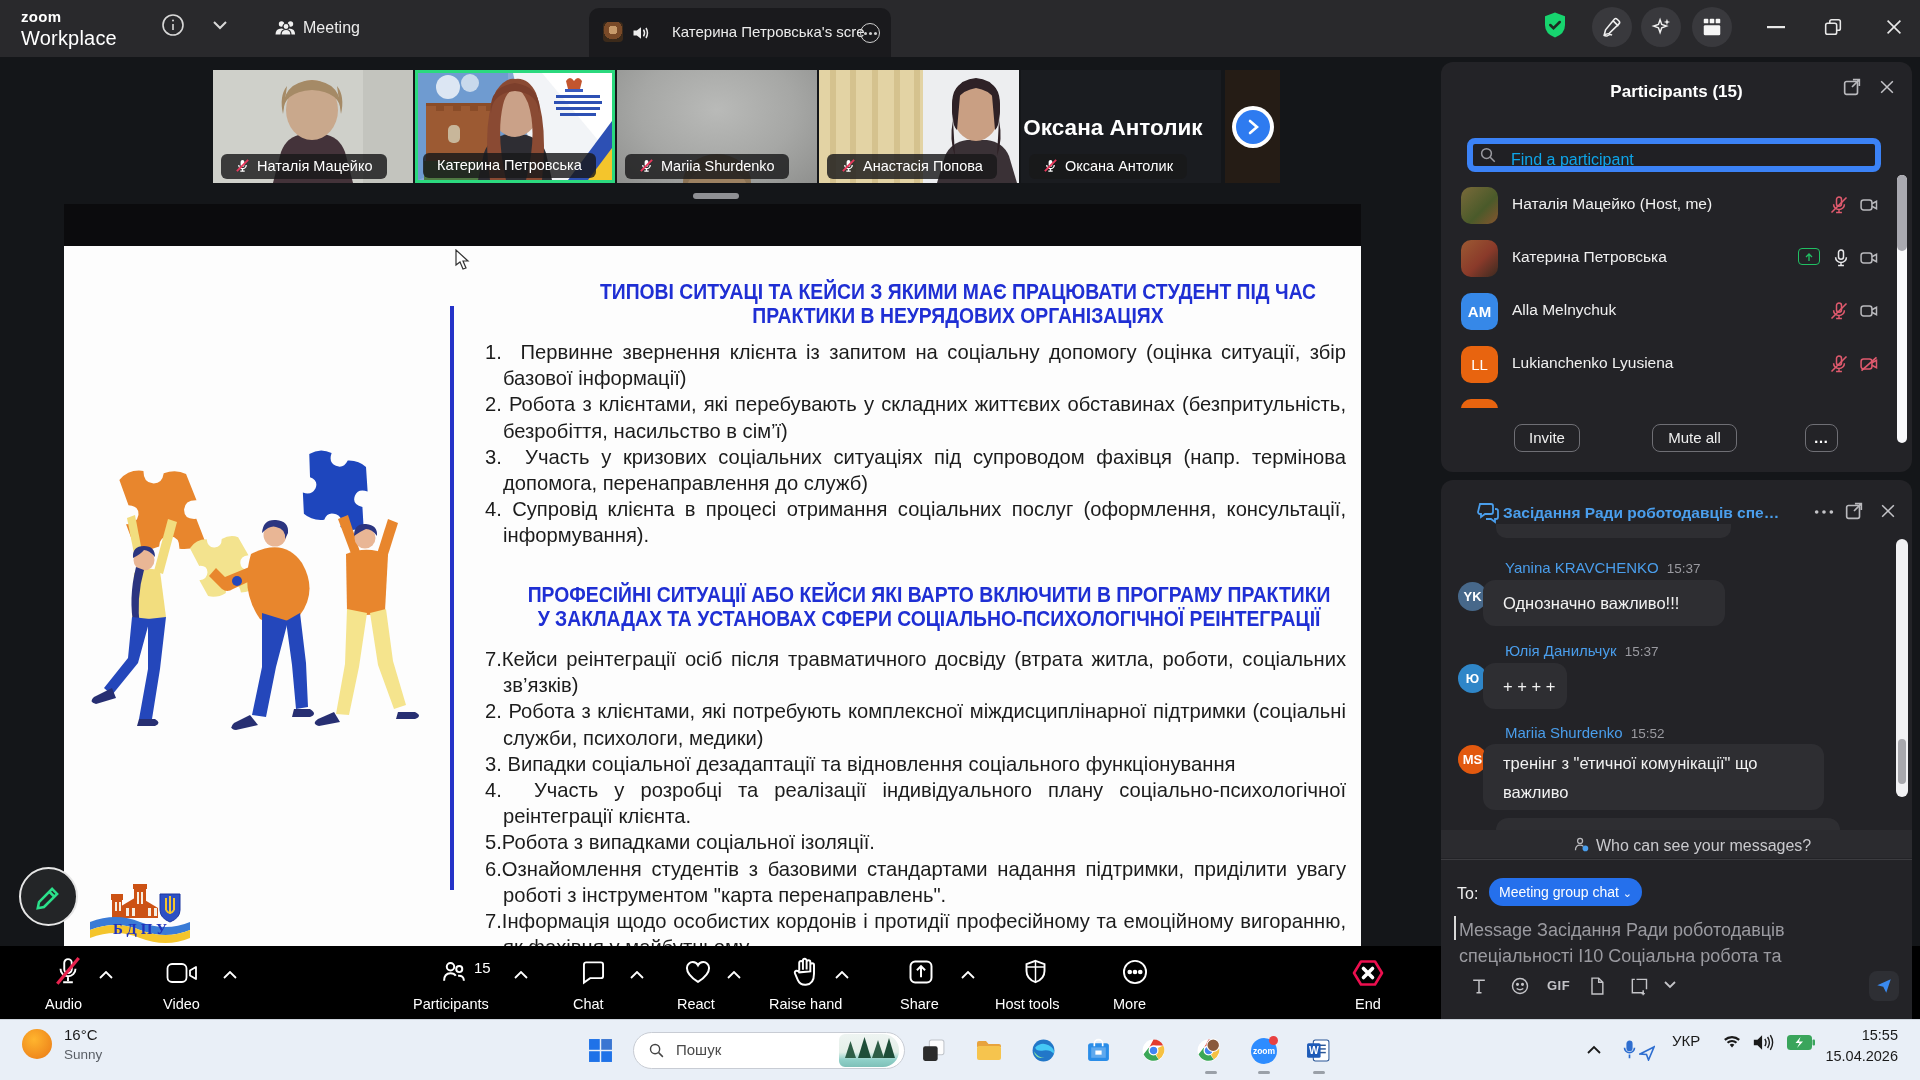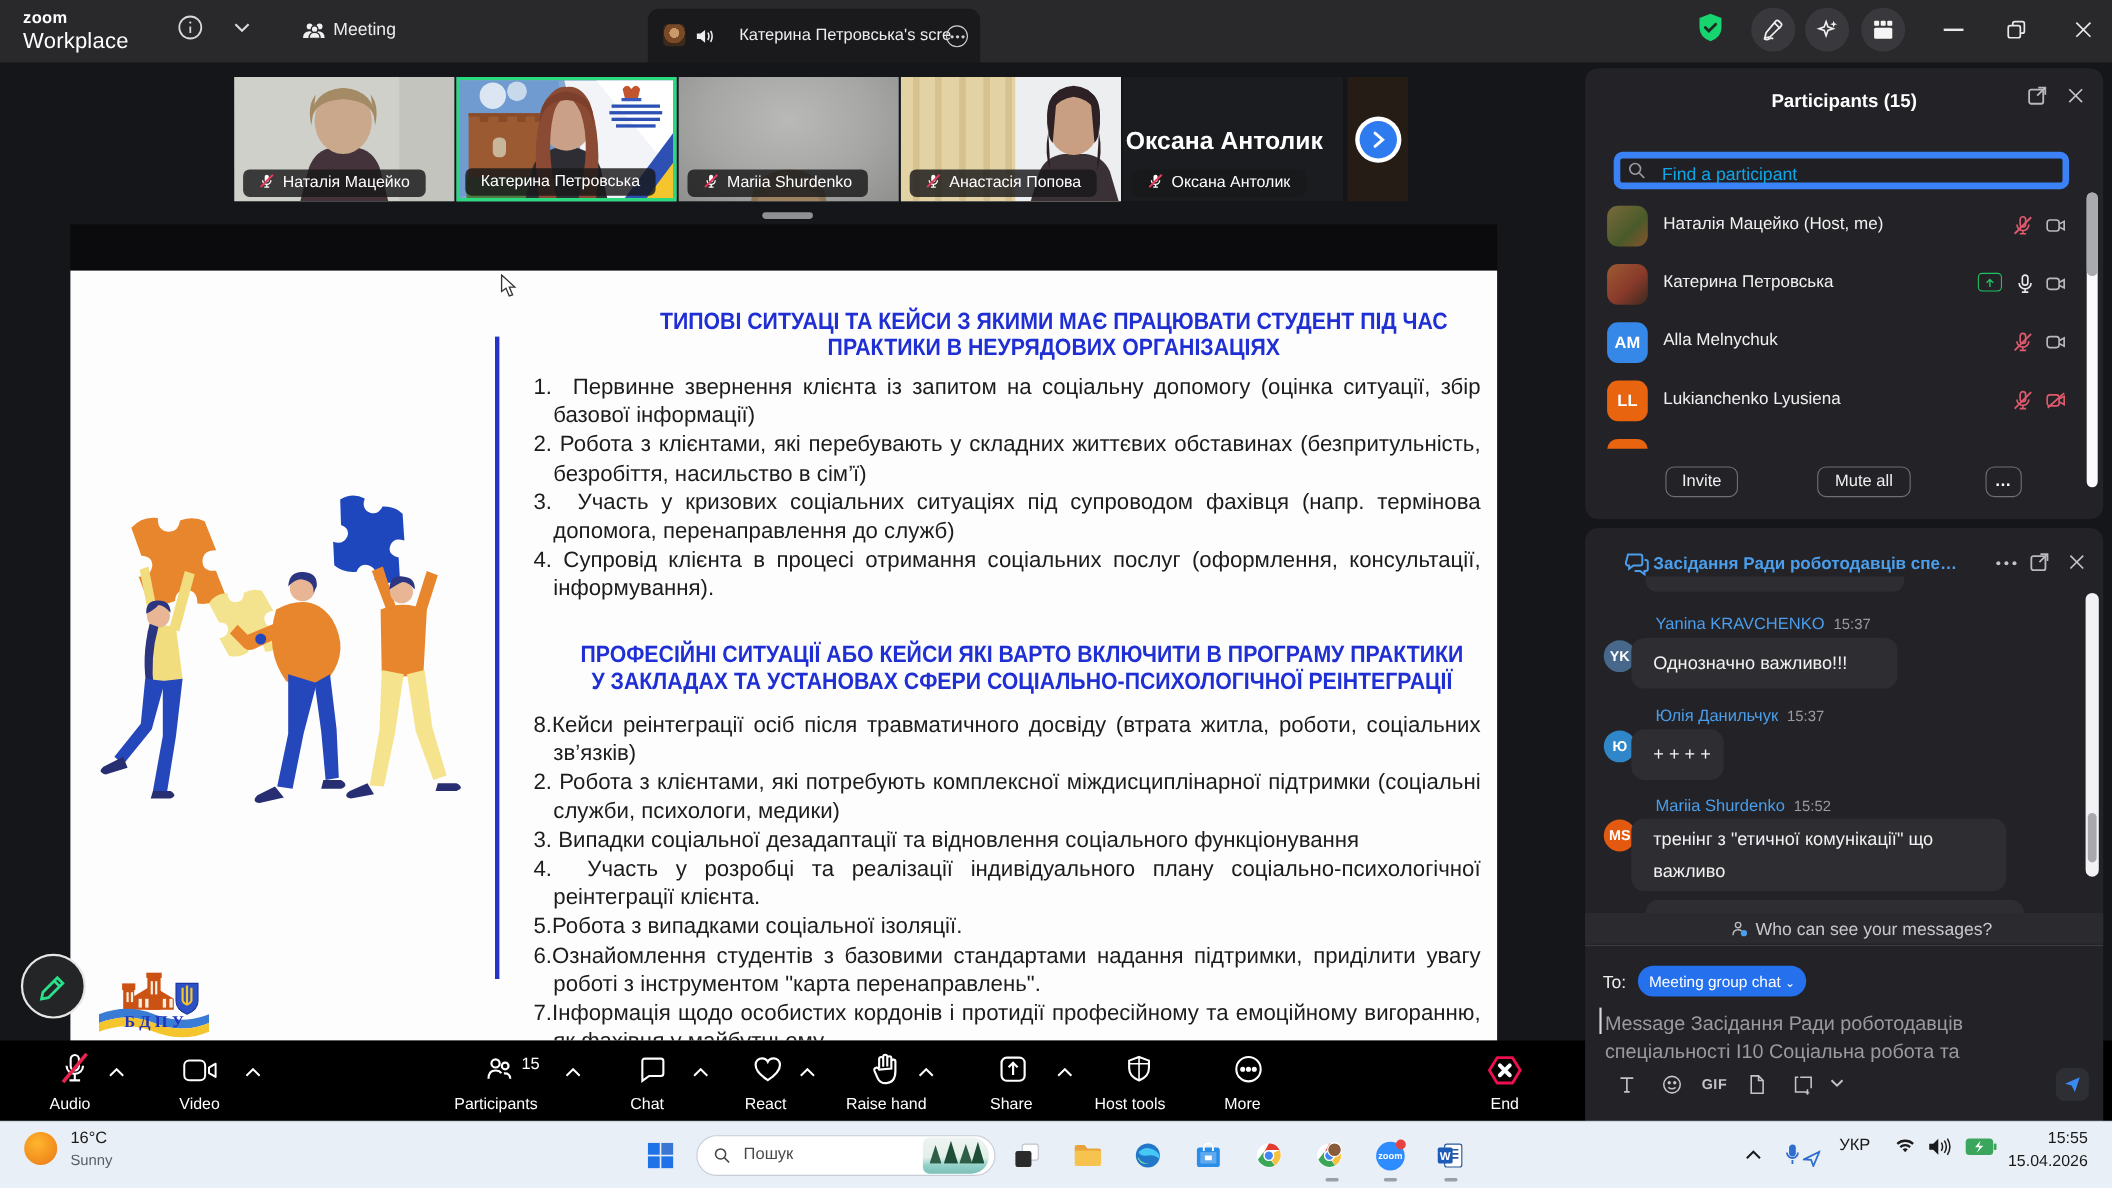"LL" div.pav { font-weight: bold -> normal }
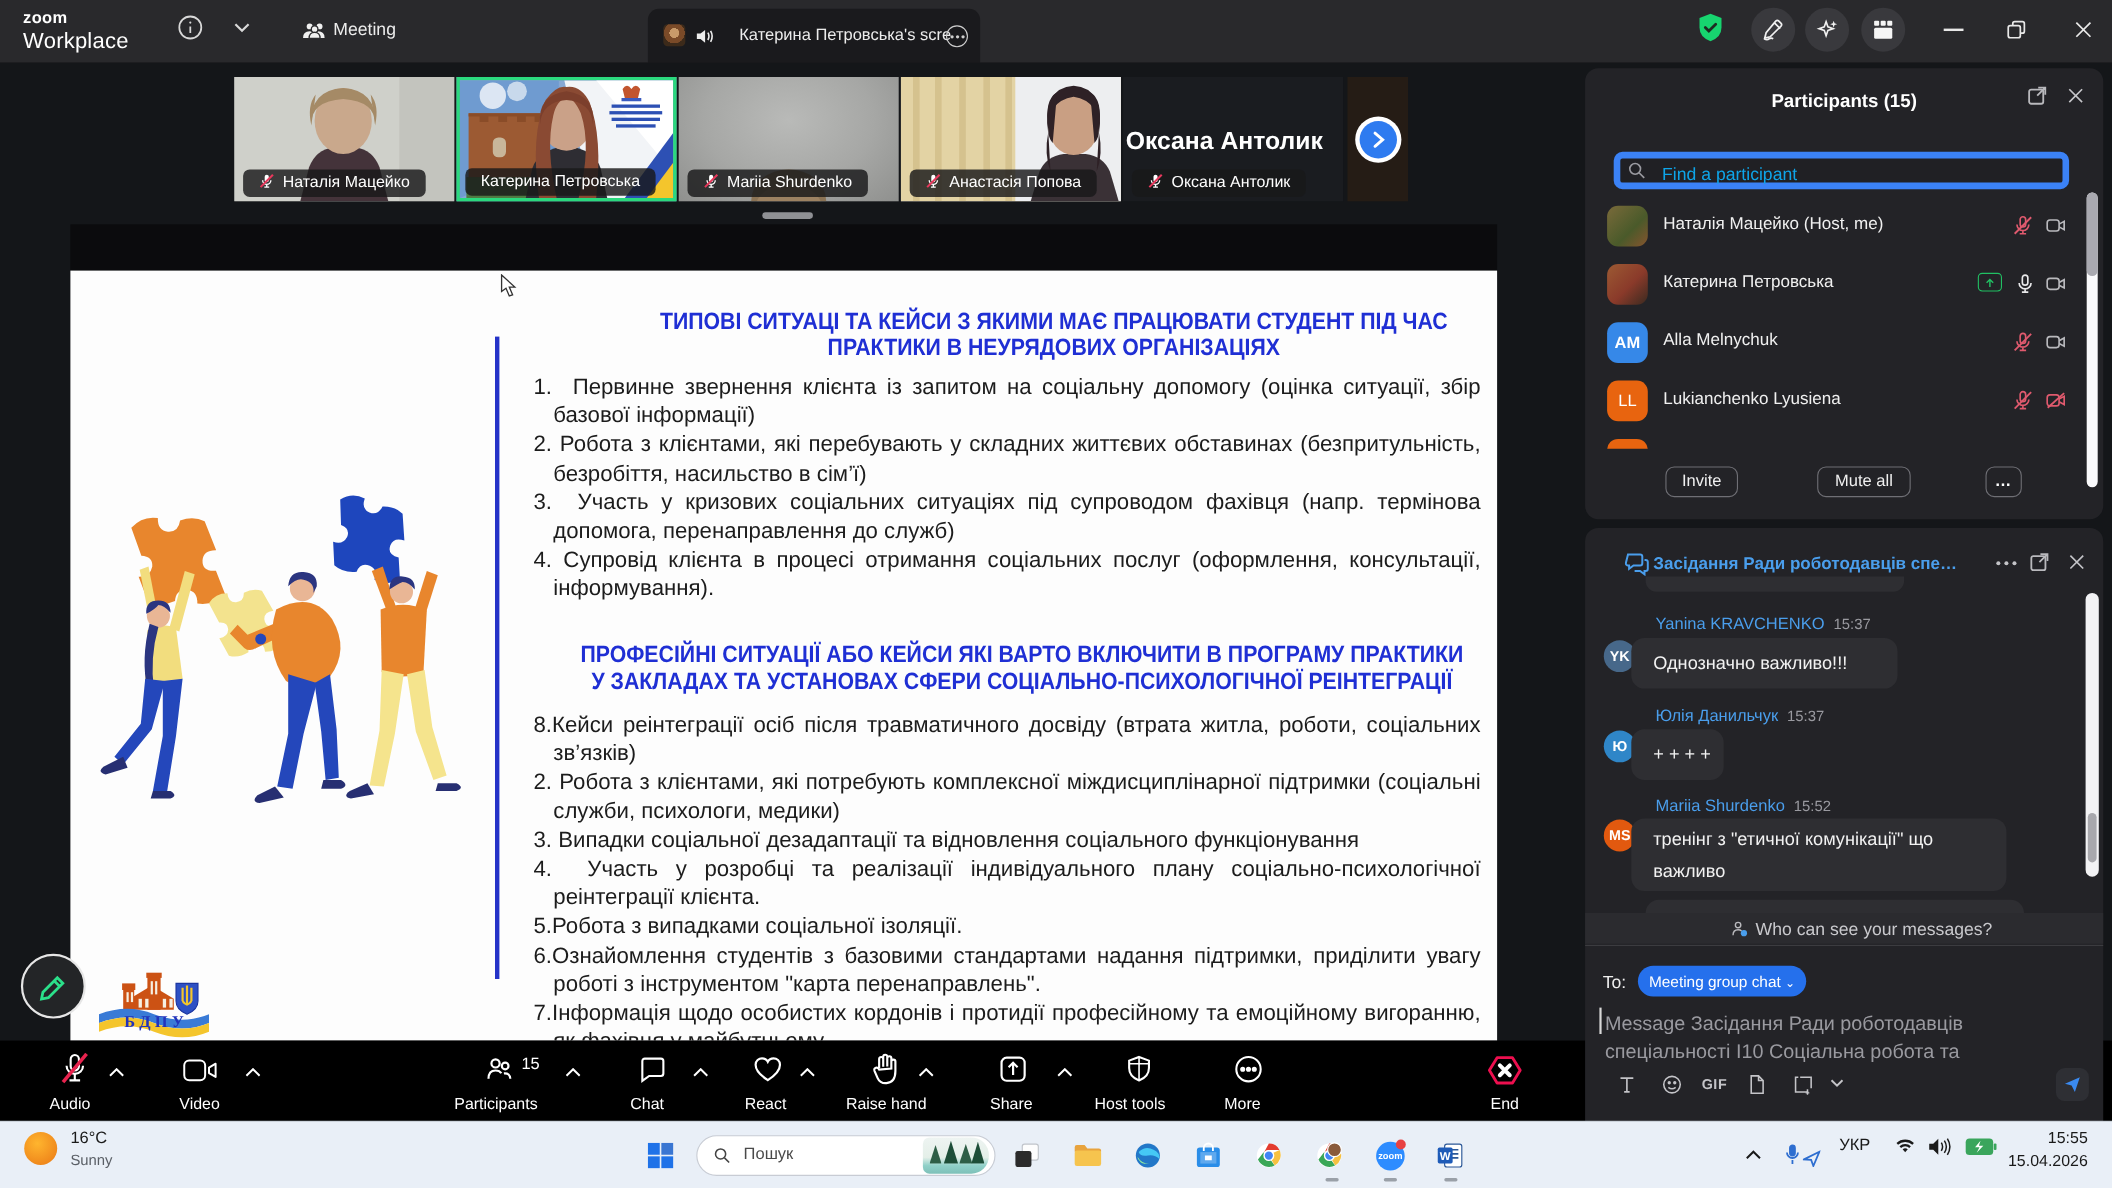"8.Кейси реінтеграції осіб після" div.jl { text: 8.Кейси -> 7.Кейси }
